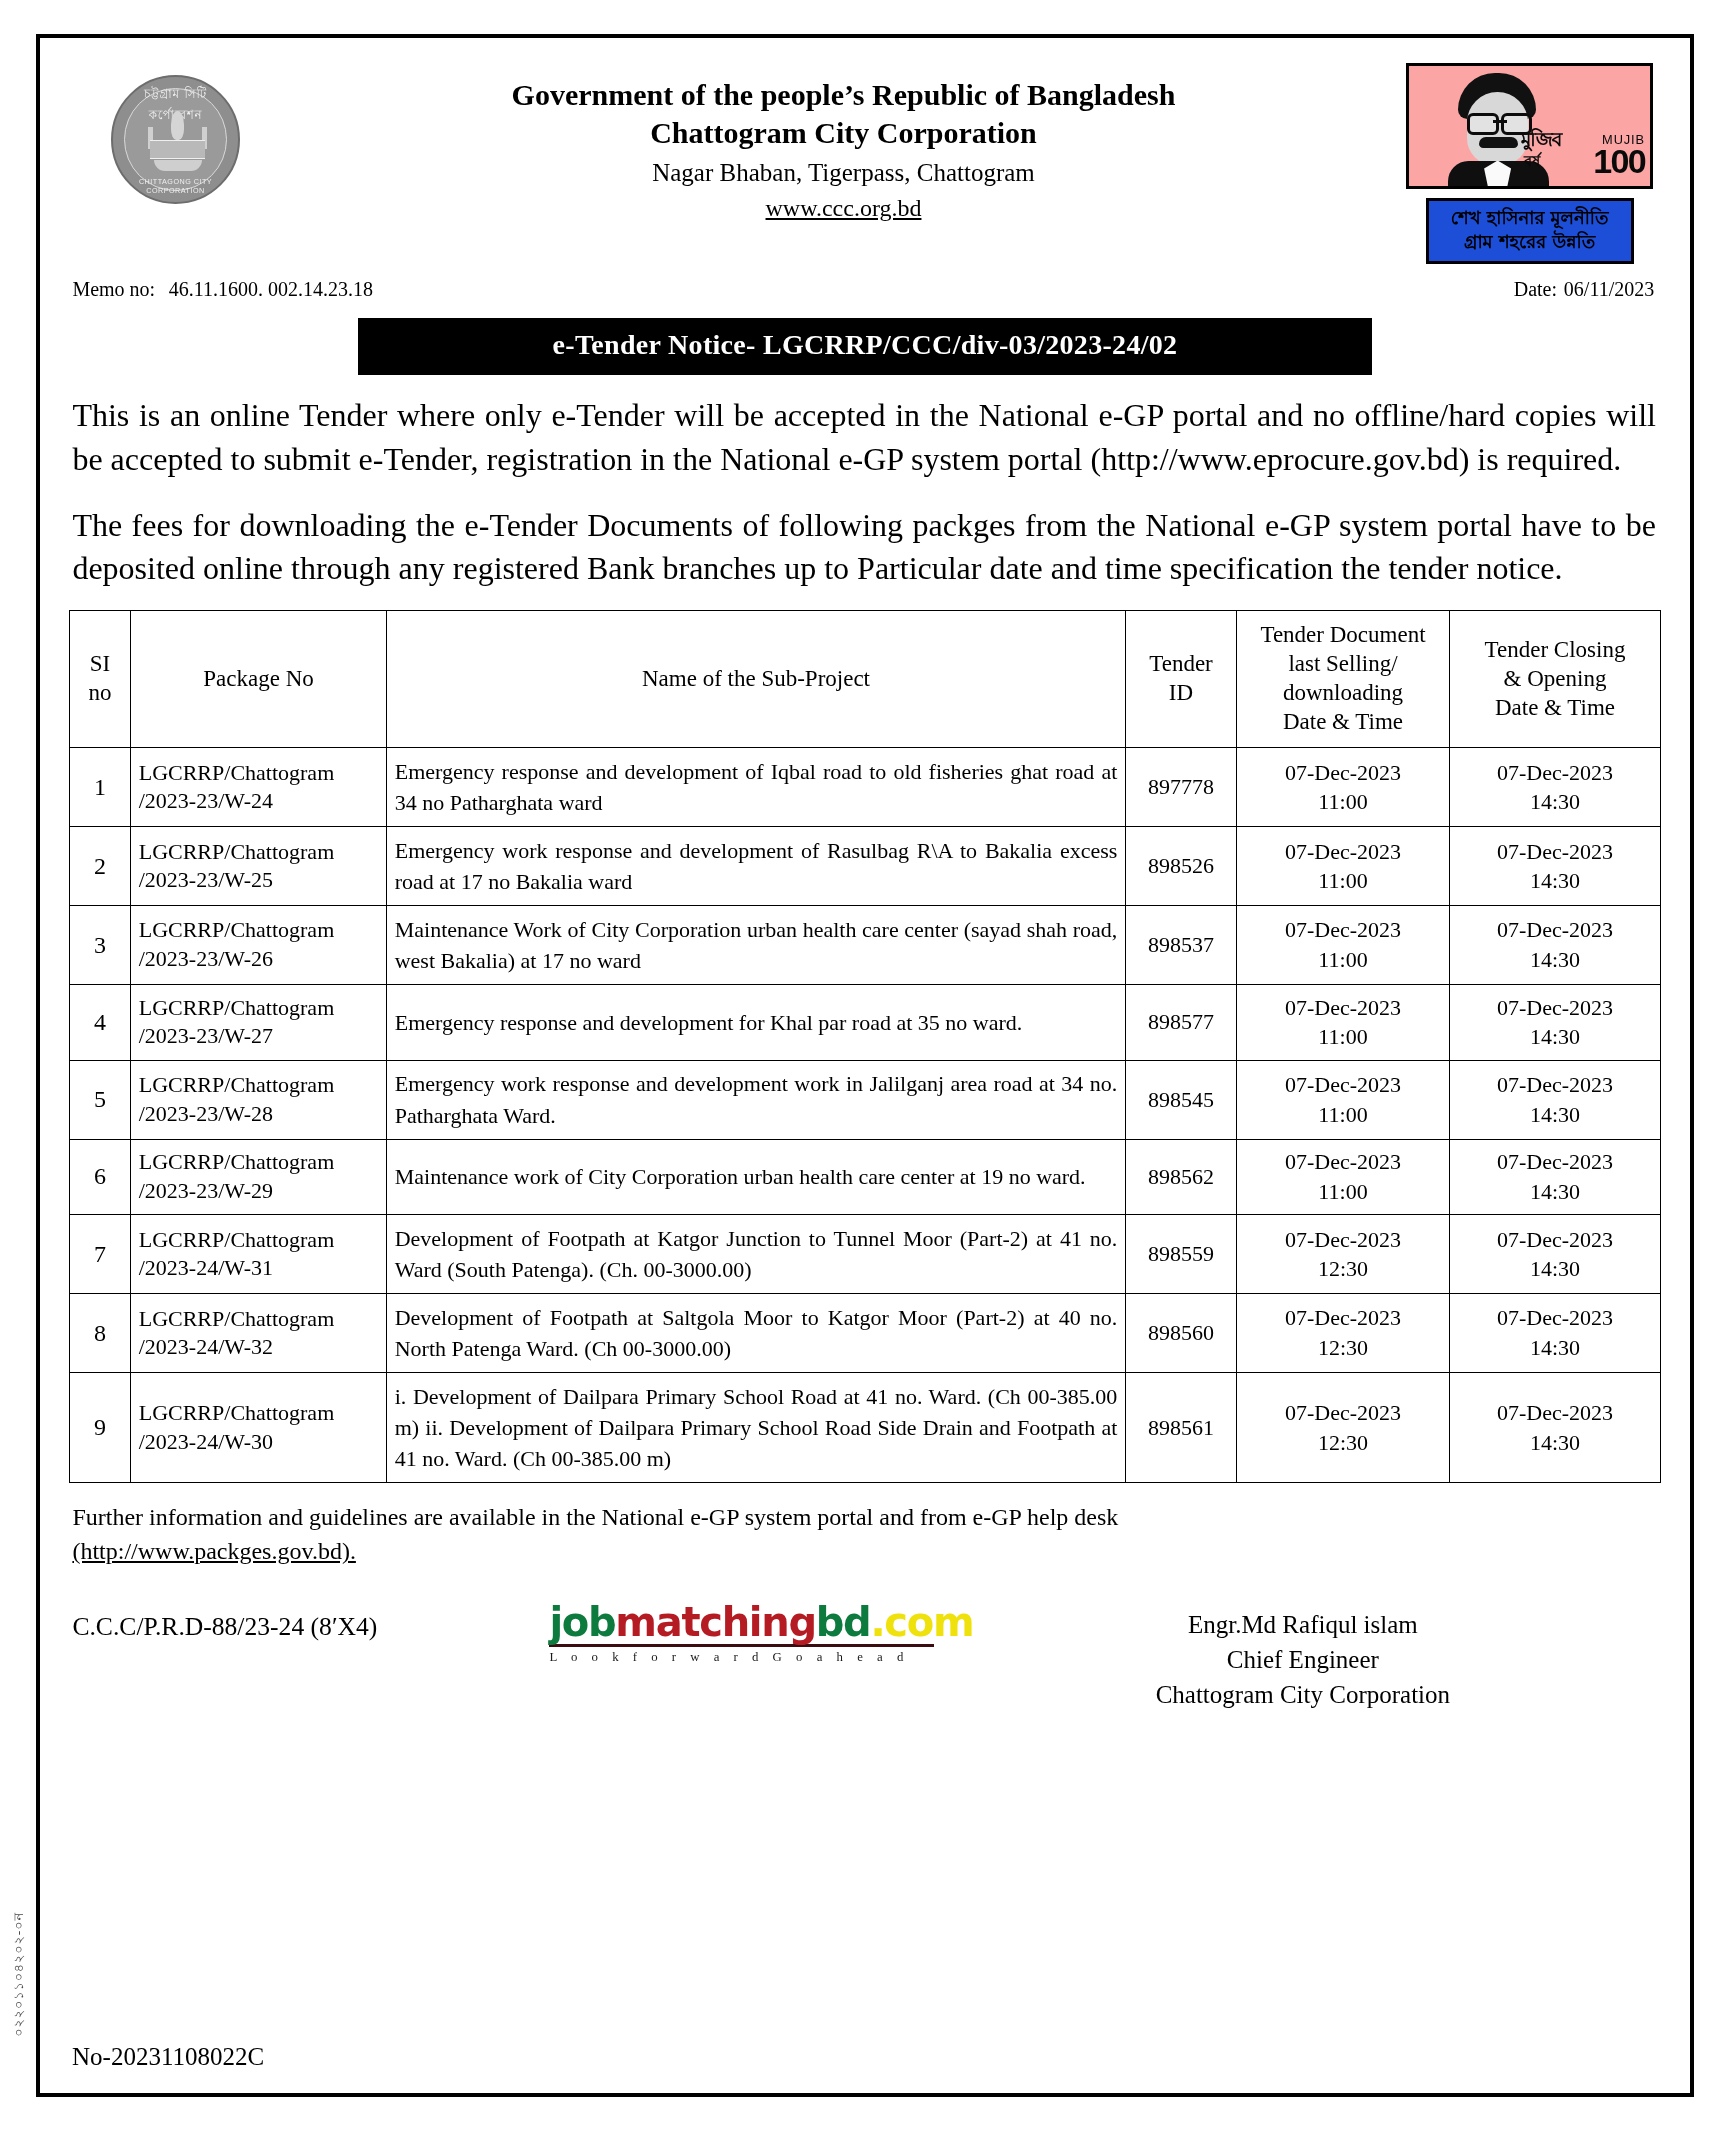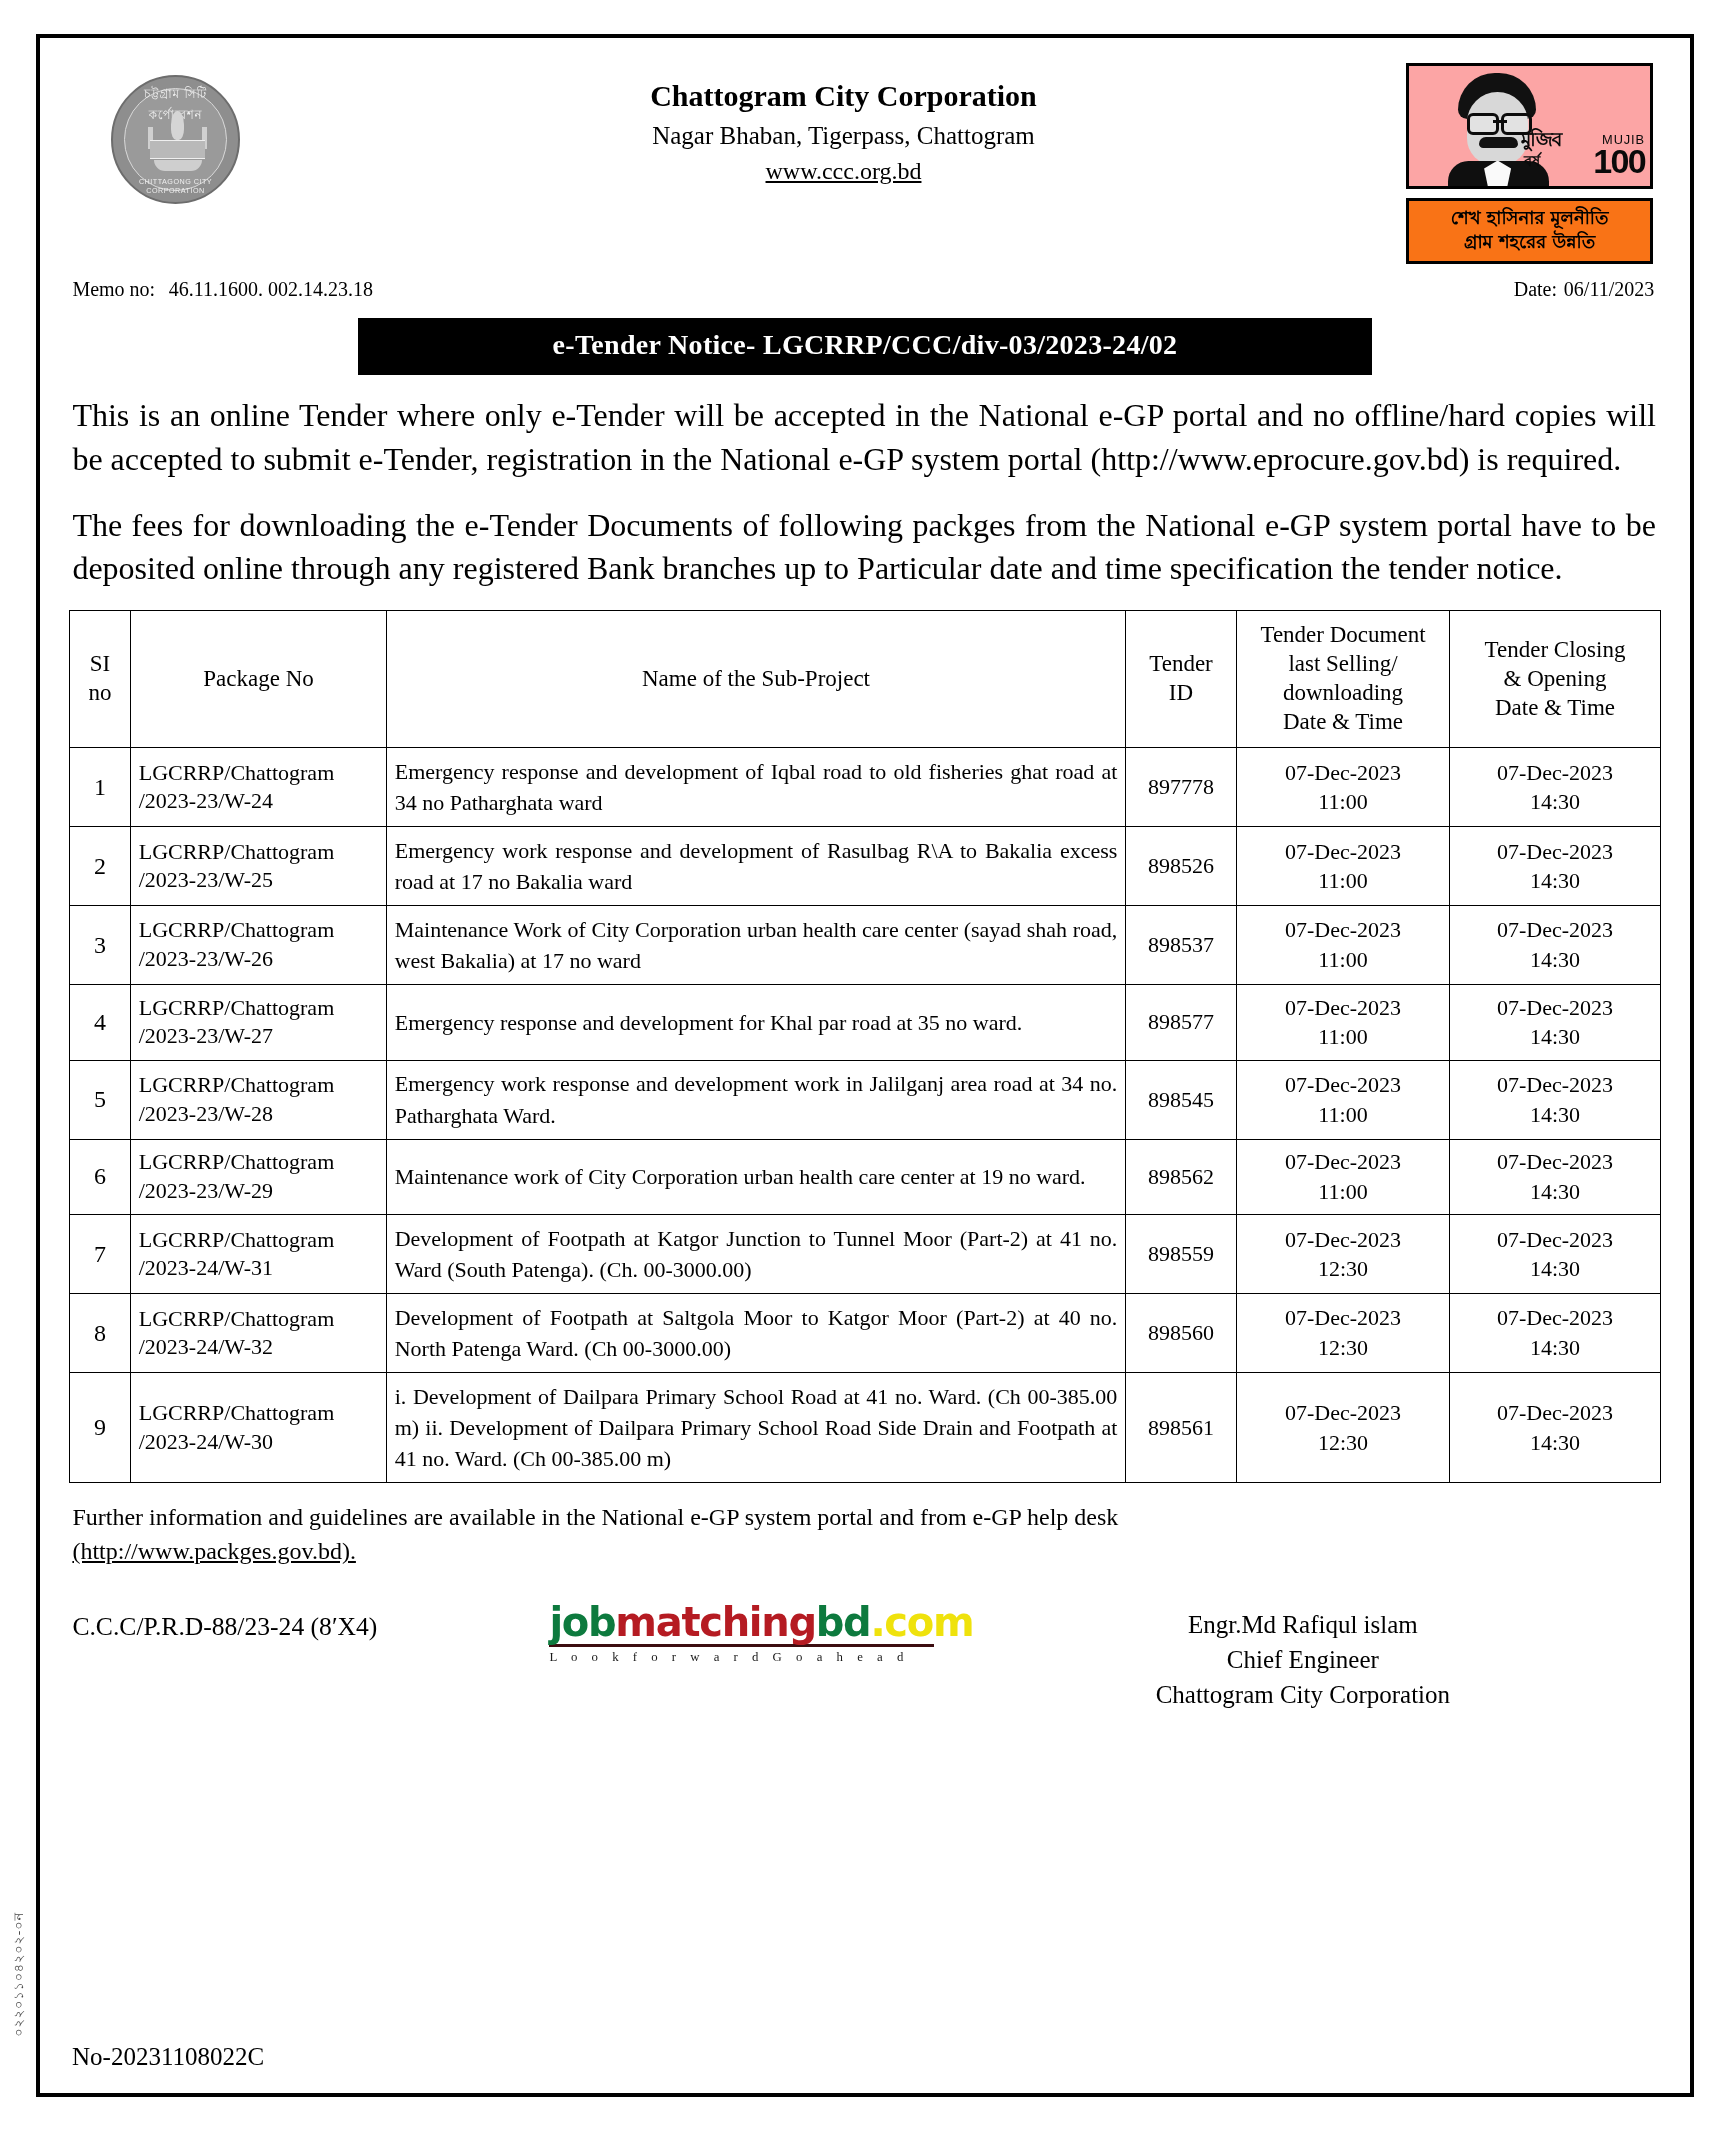"Government of the people’s Republic" div.line1 { html: none -> <div>Government of the people’s Republic of Bangladesh</div> }
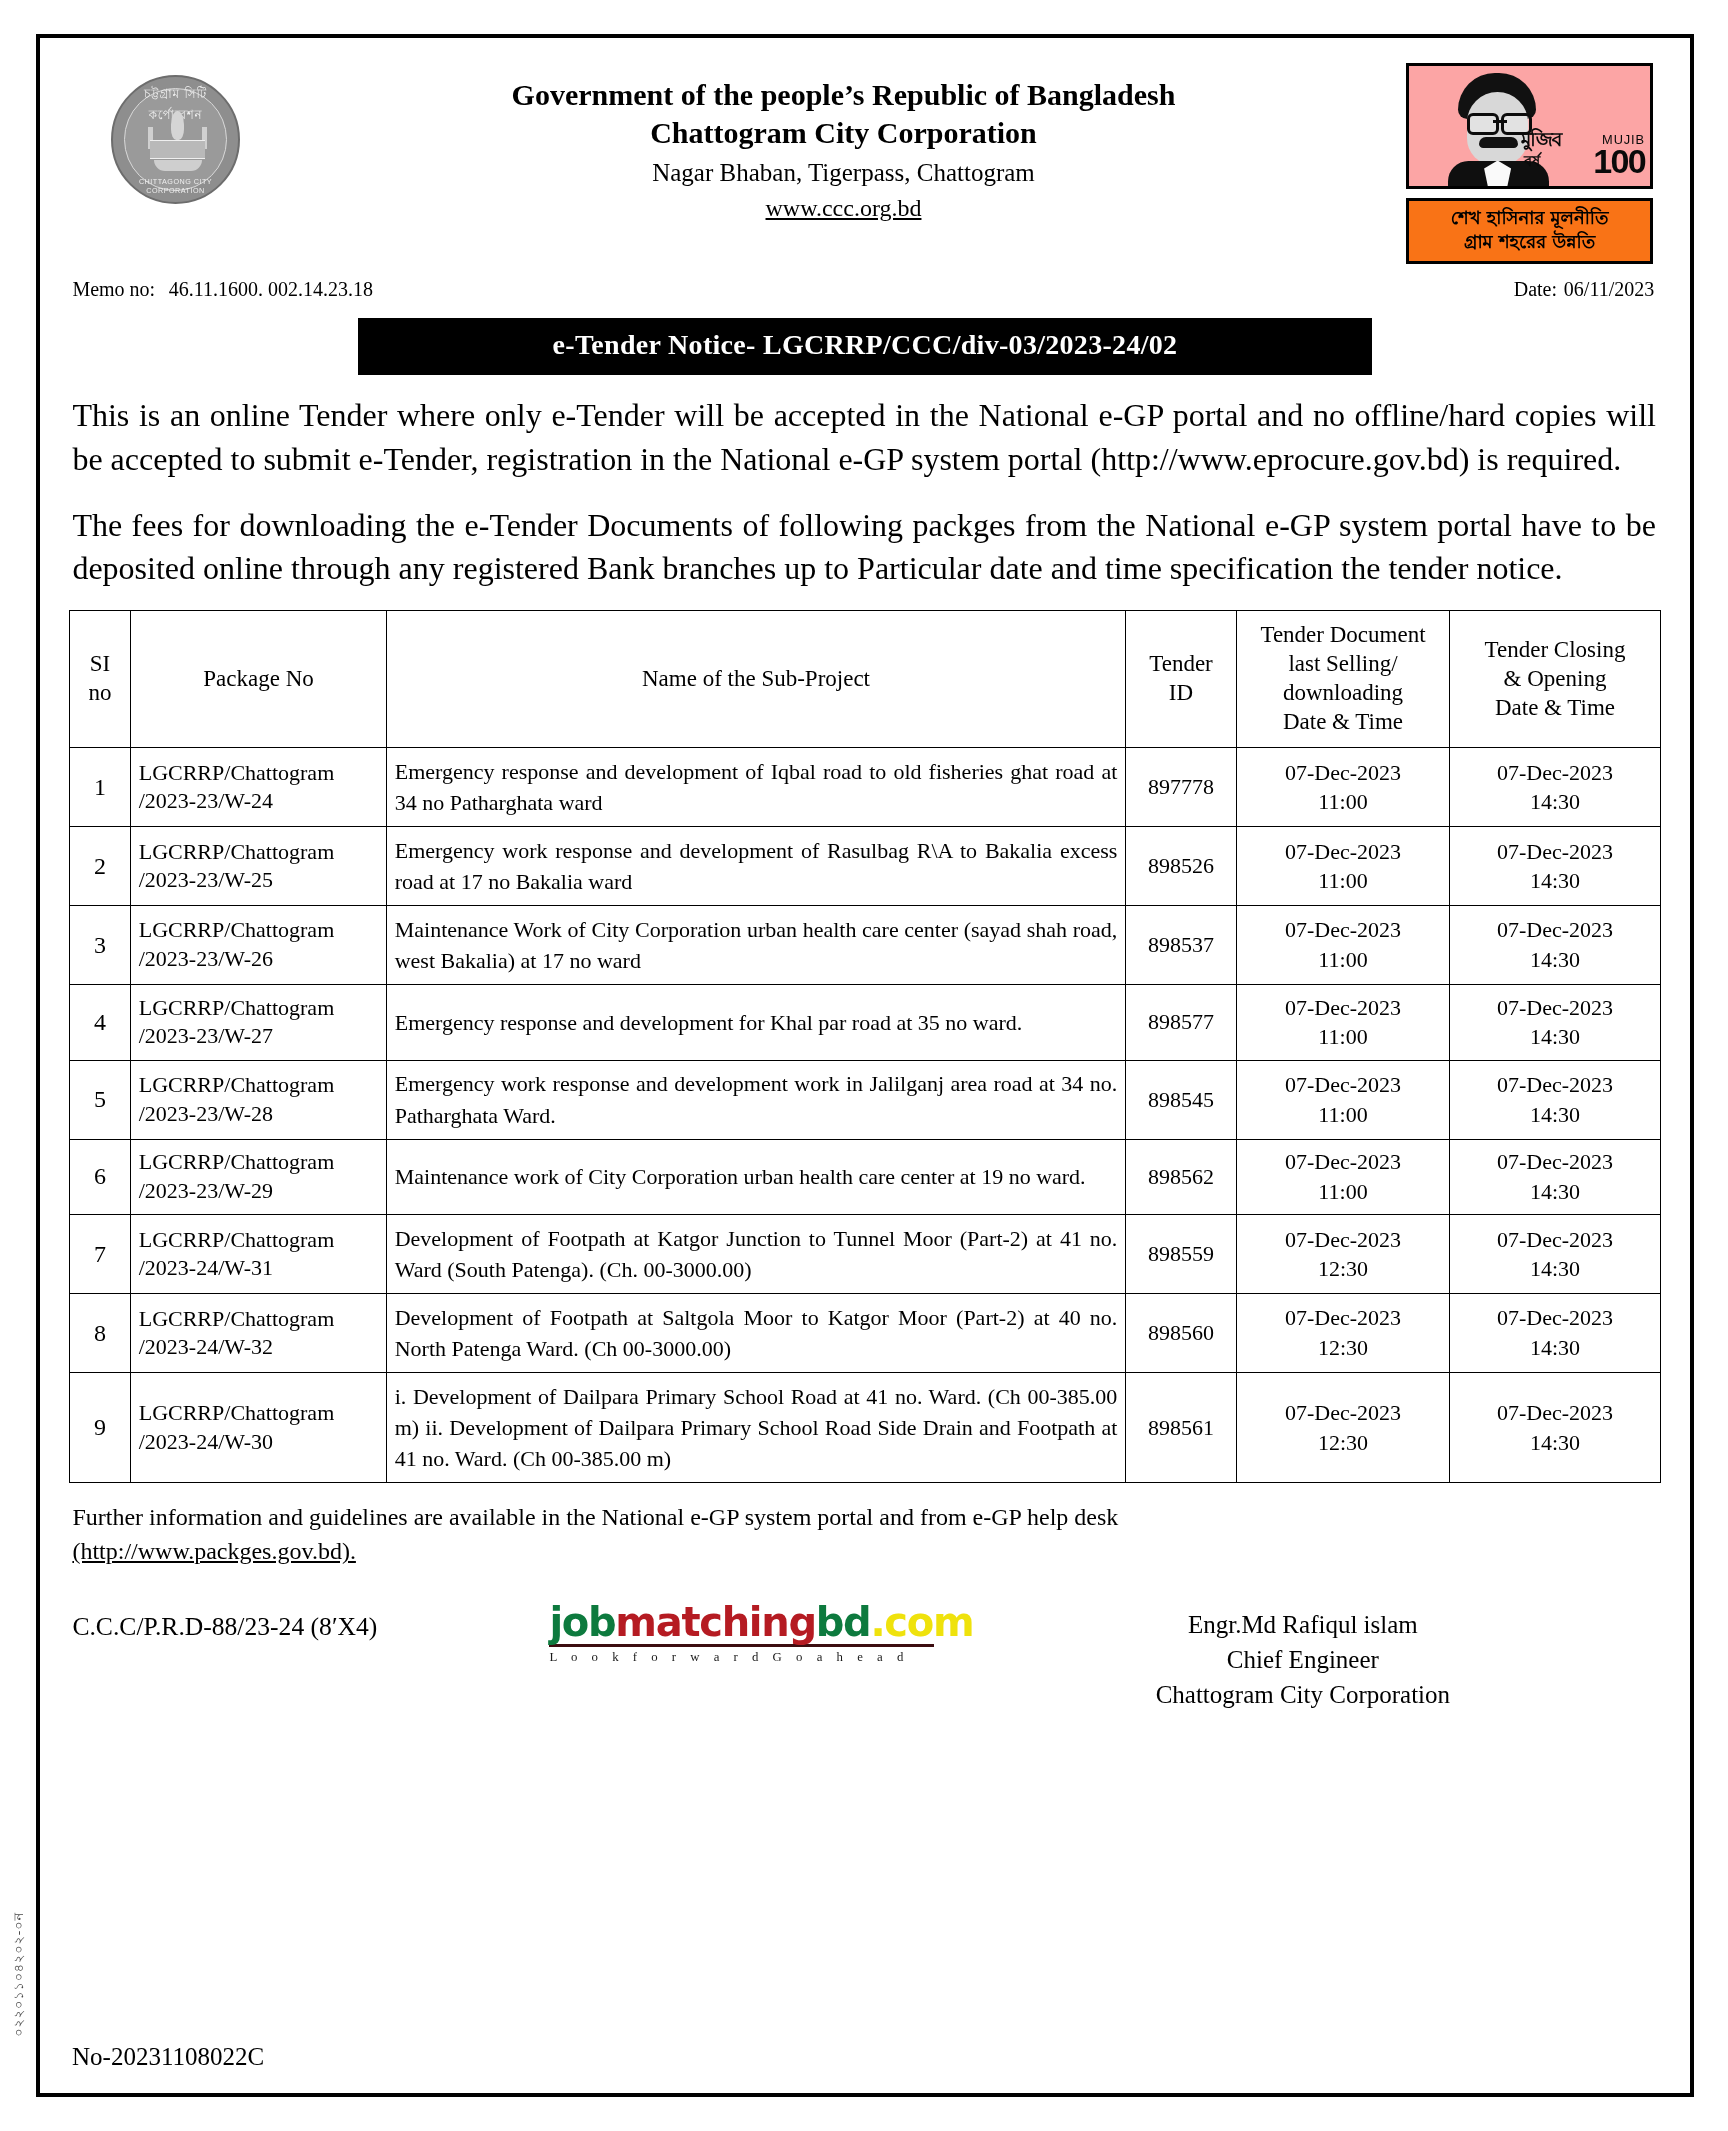"শেখ হাসিনার মূলনীতি" .slogan-box { background: #f97316 -> #1d4ed8; width: 247px -> 208px }
